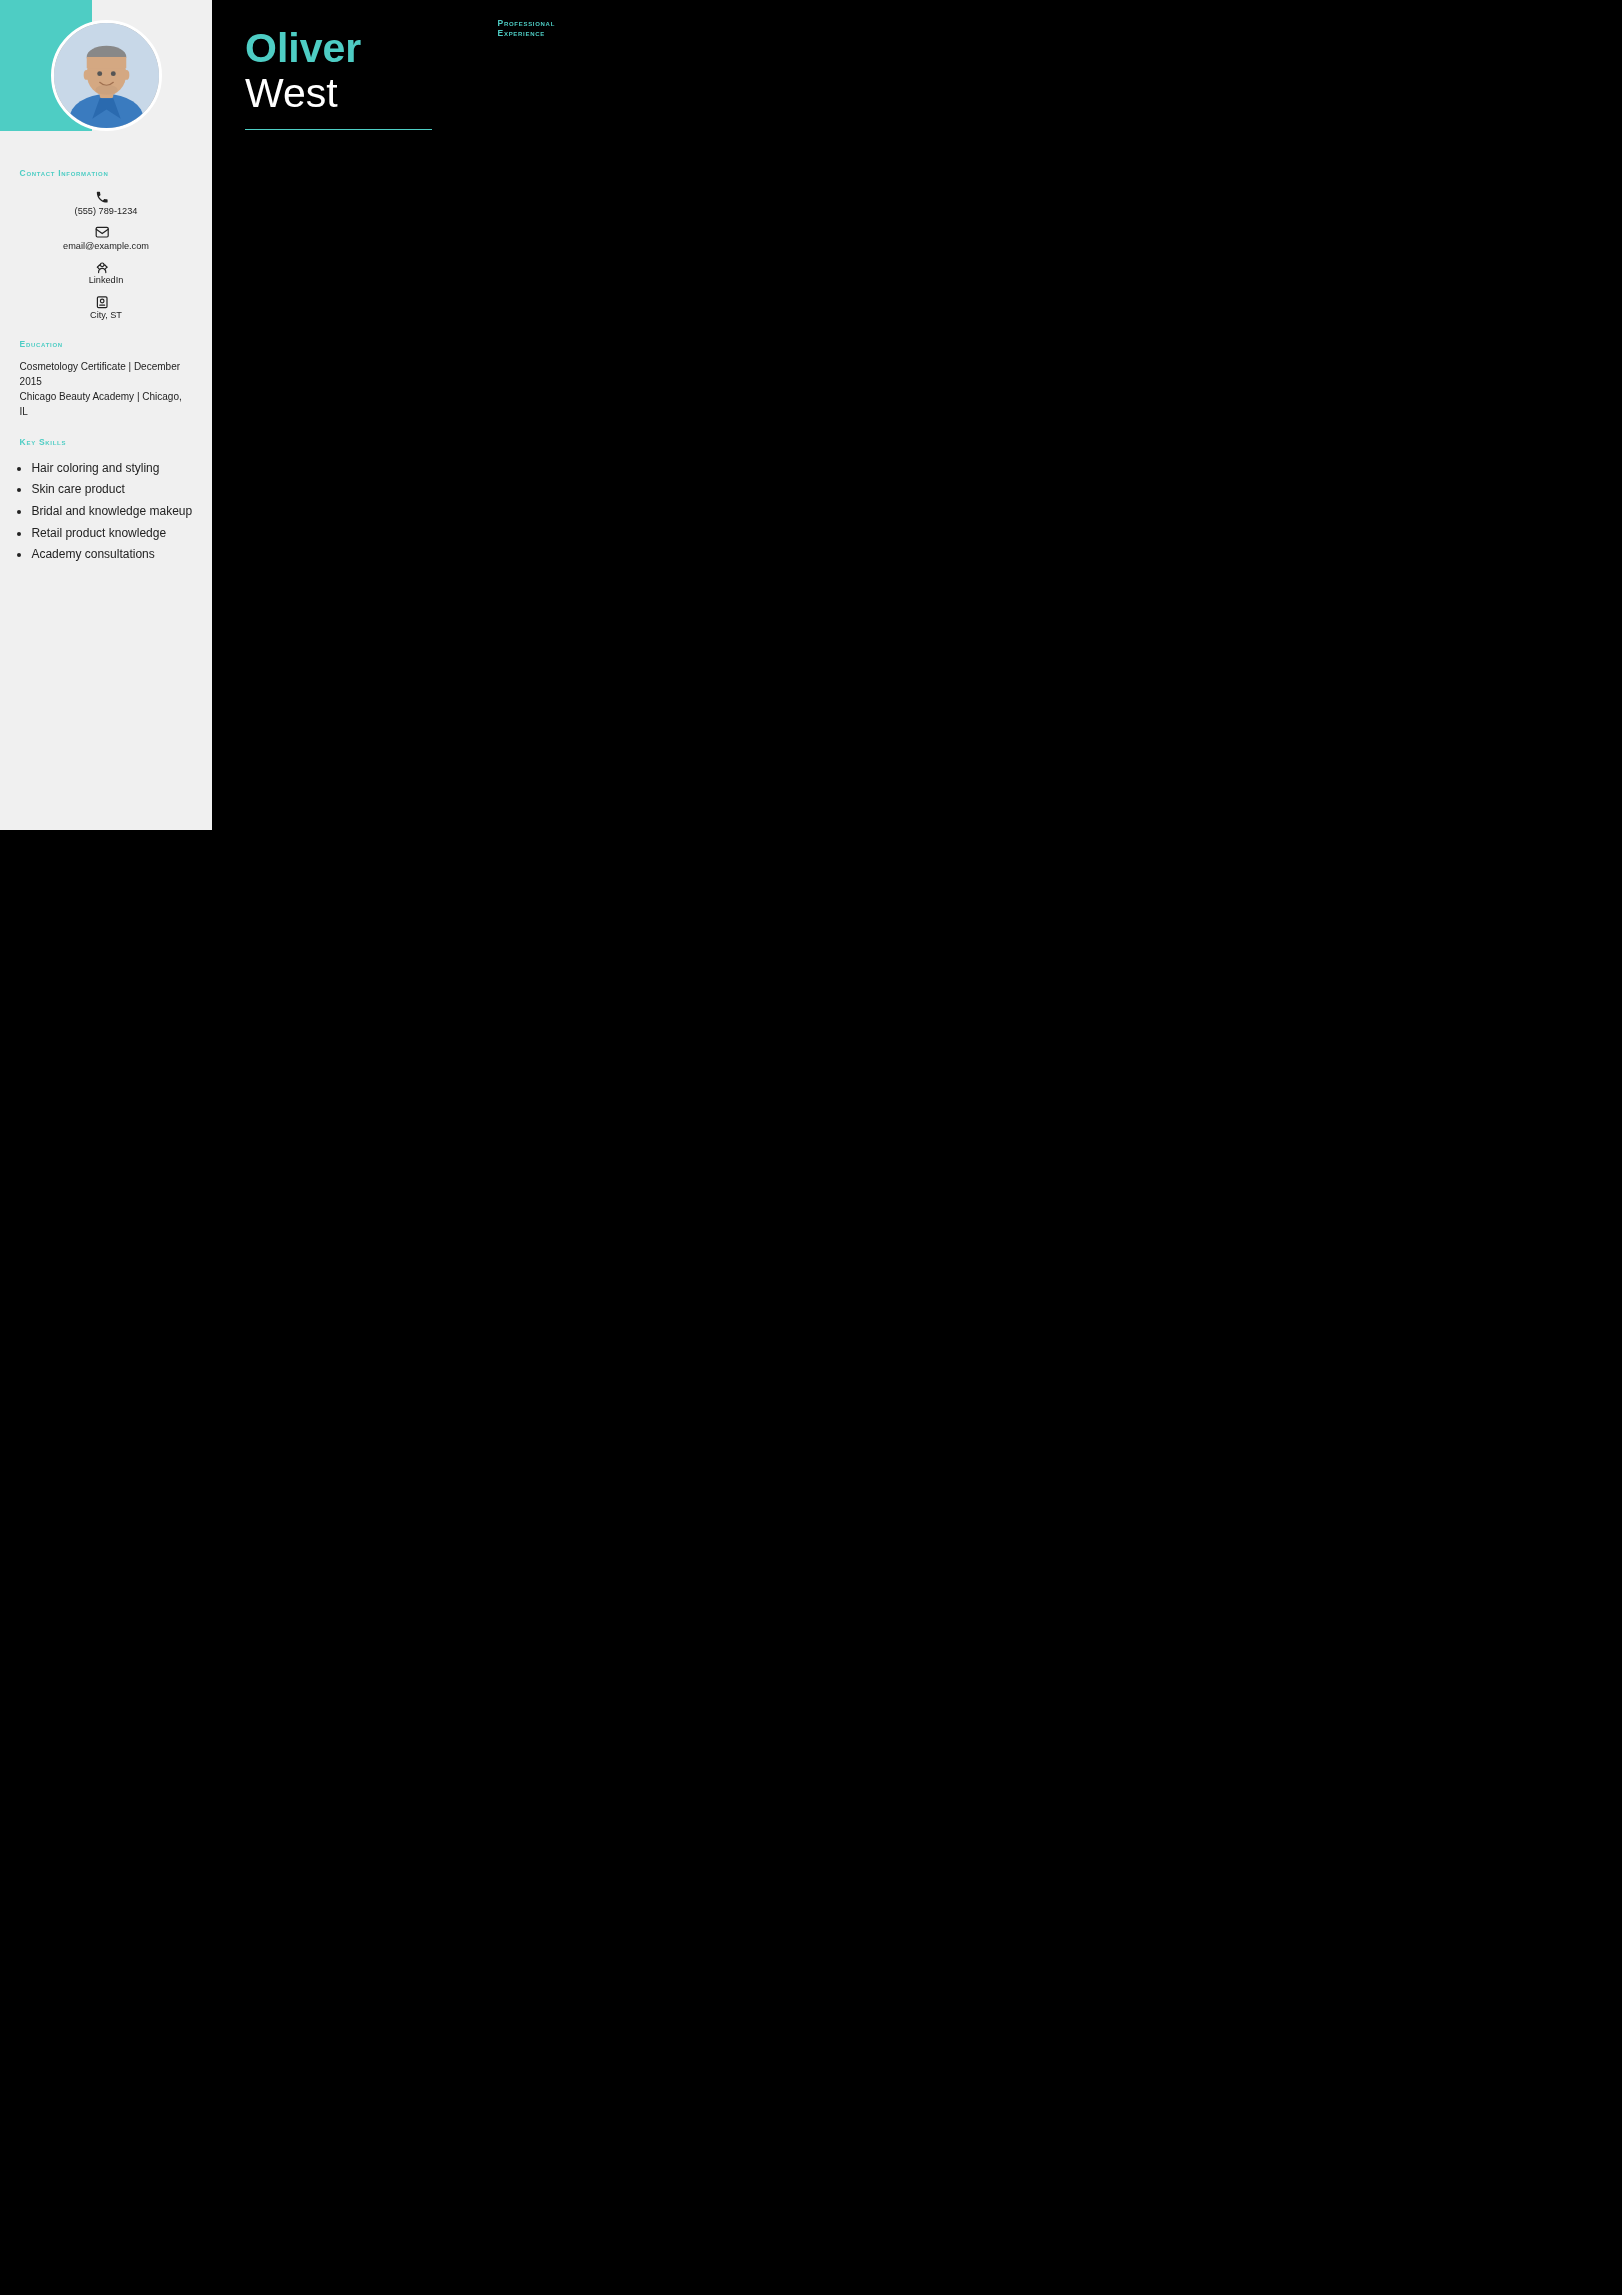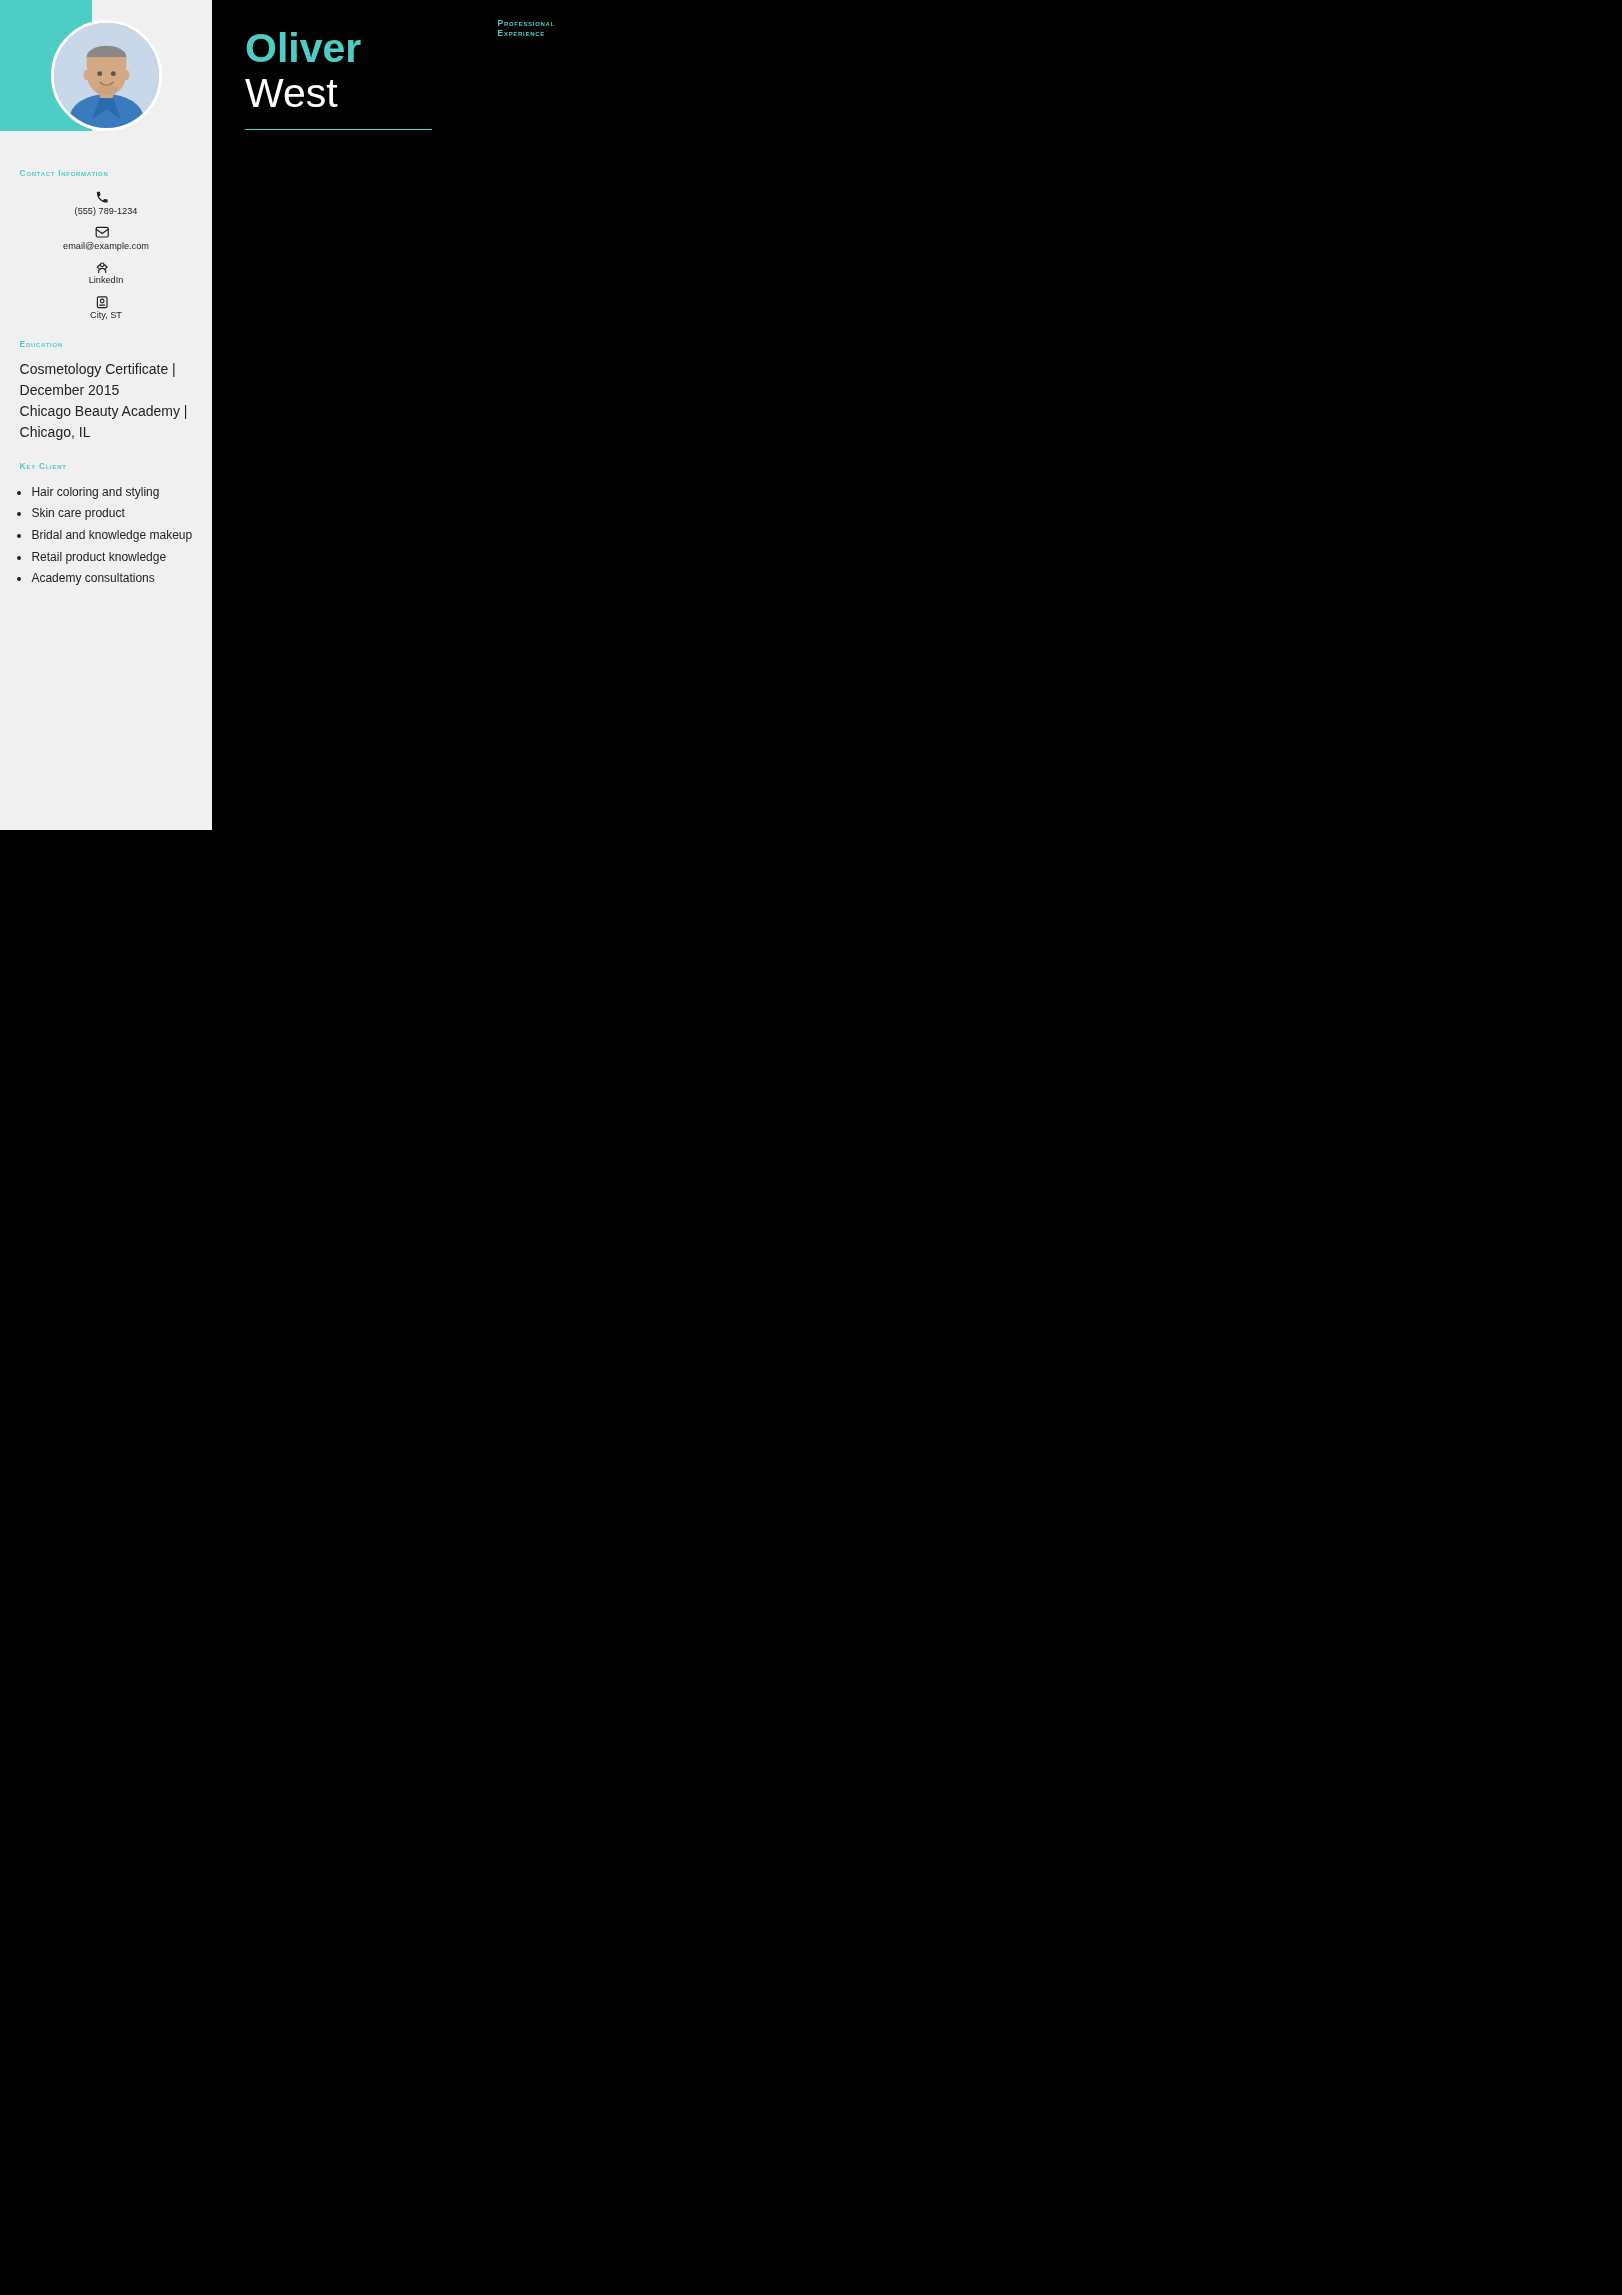"Cosmetology Certificate | December 2015" .education-block { font-size: 14px -> 10px }
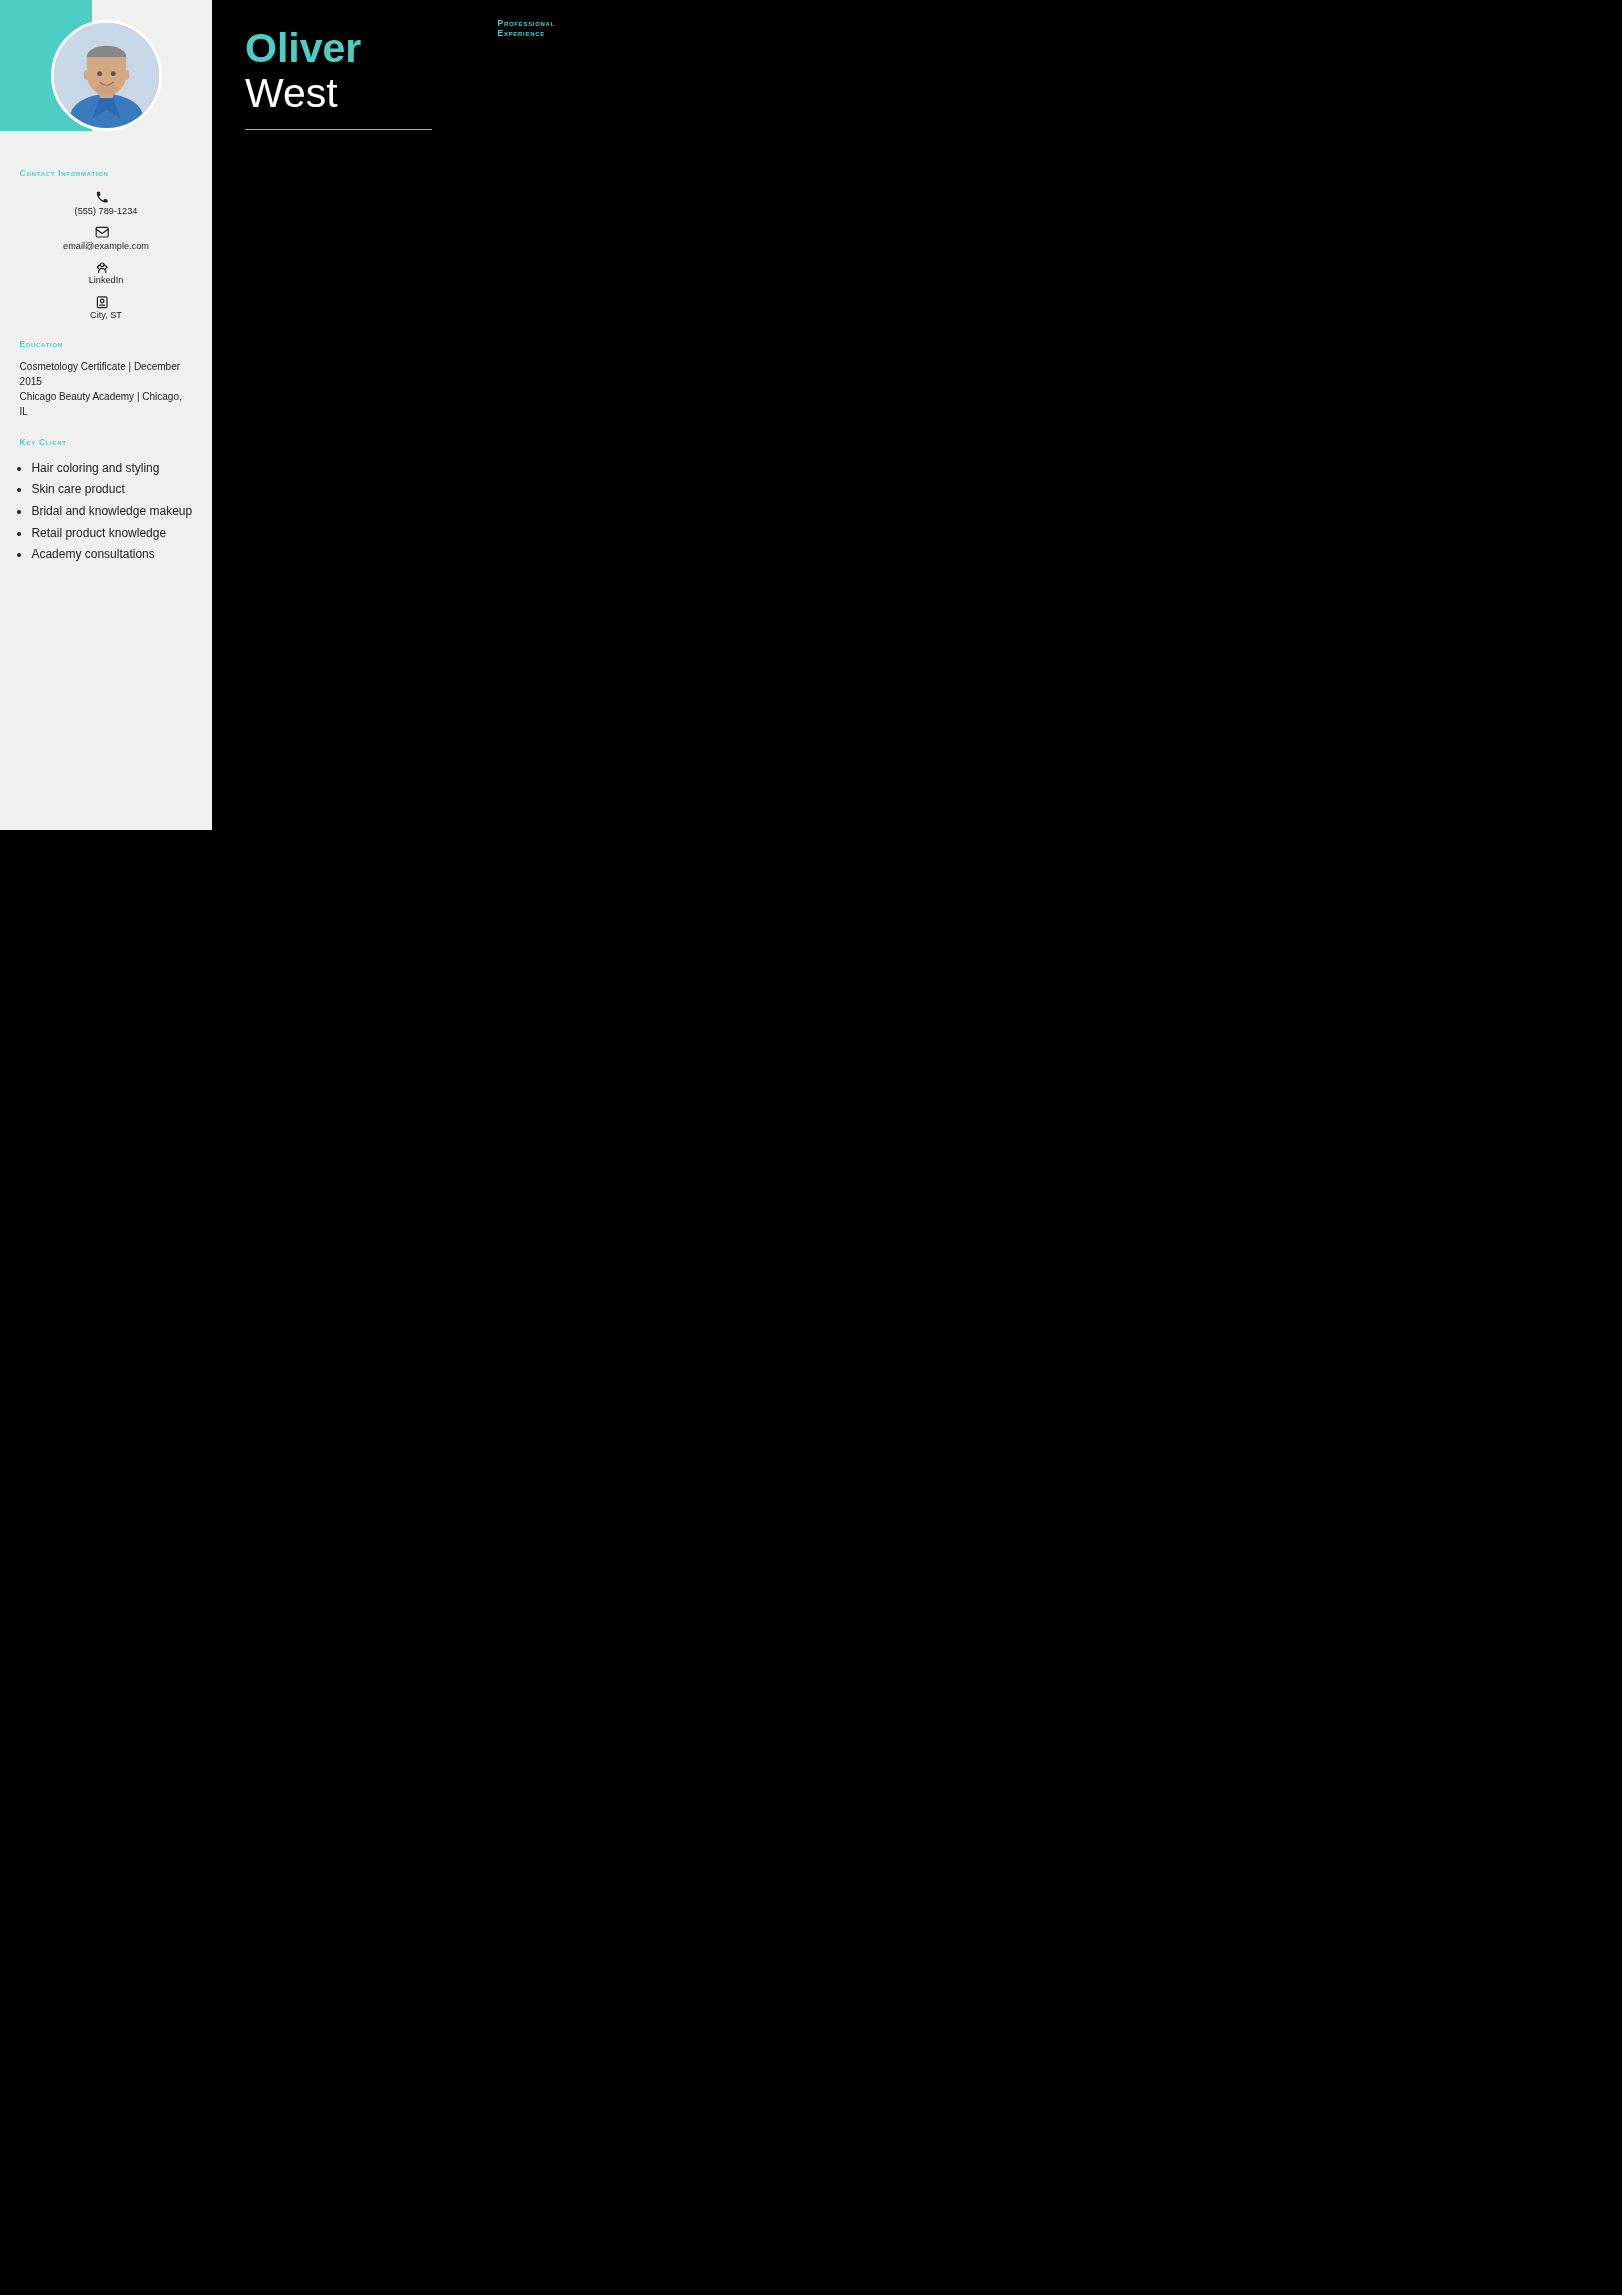"Key Client" div.section-title { text: Client -> Skills }
